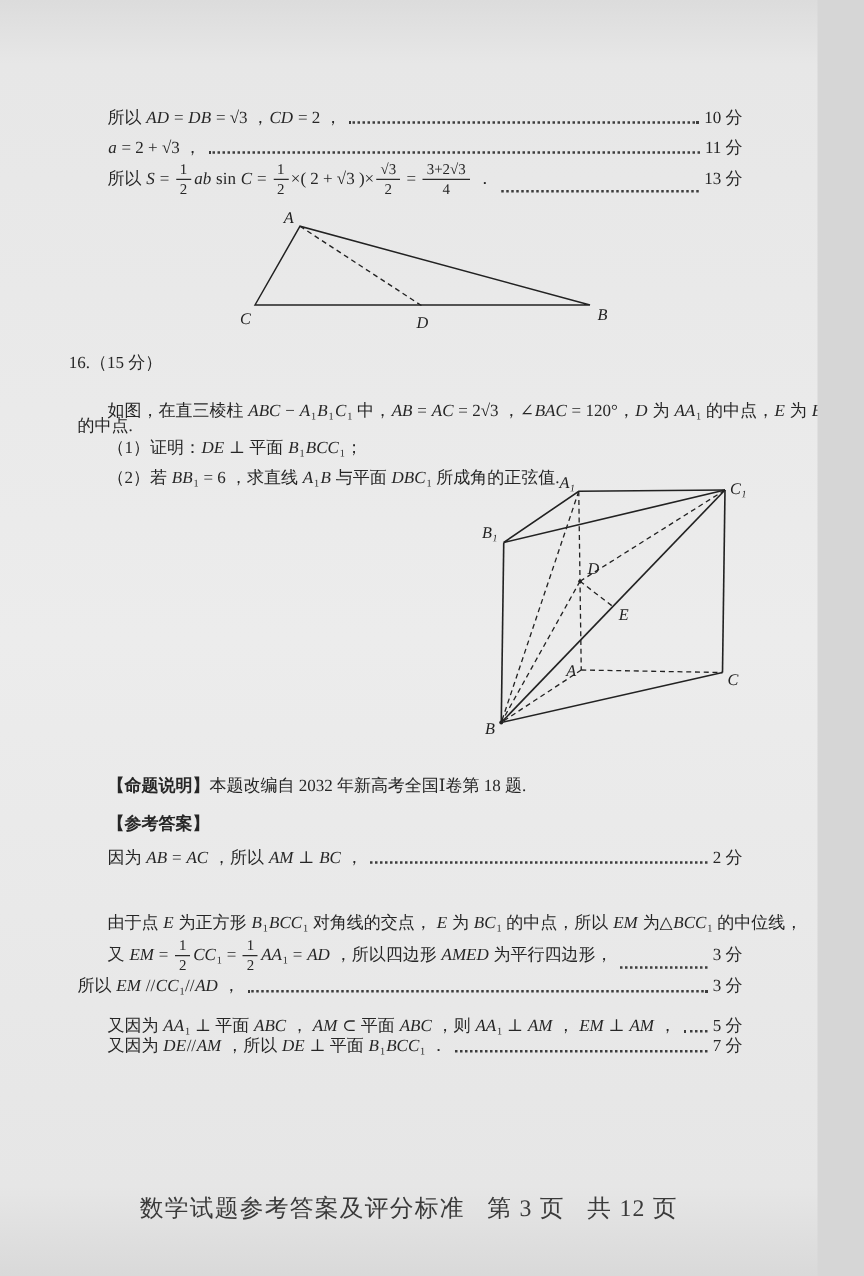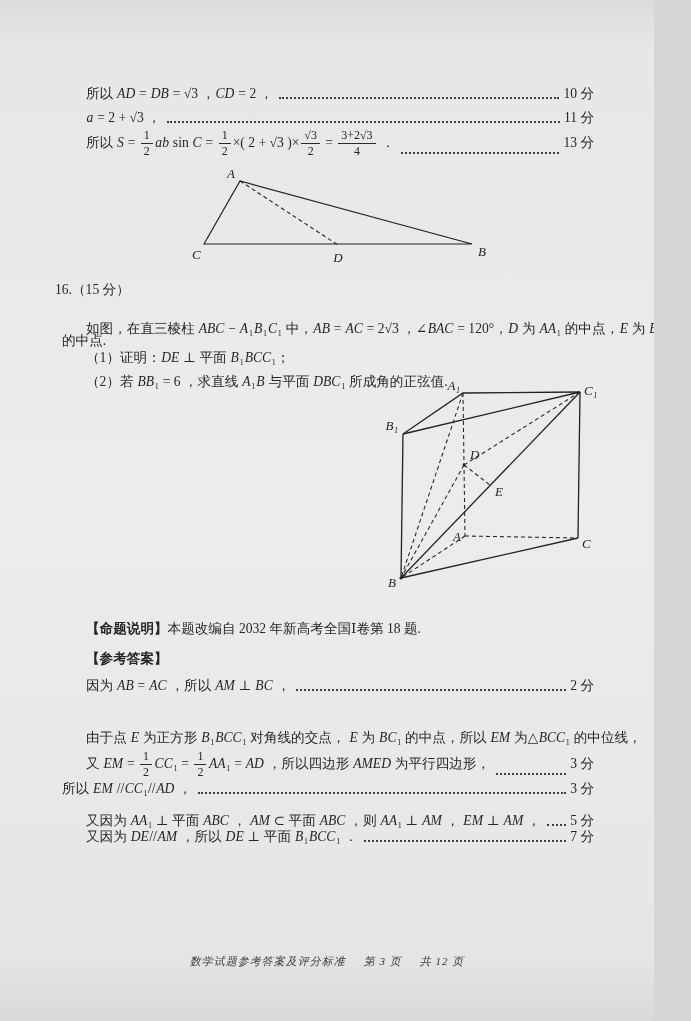"数学试题参考答案及评分标准 第 3 页 共" .footer { font-size: 11px -> 19px; font-style: italic -> none }
